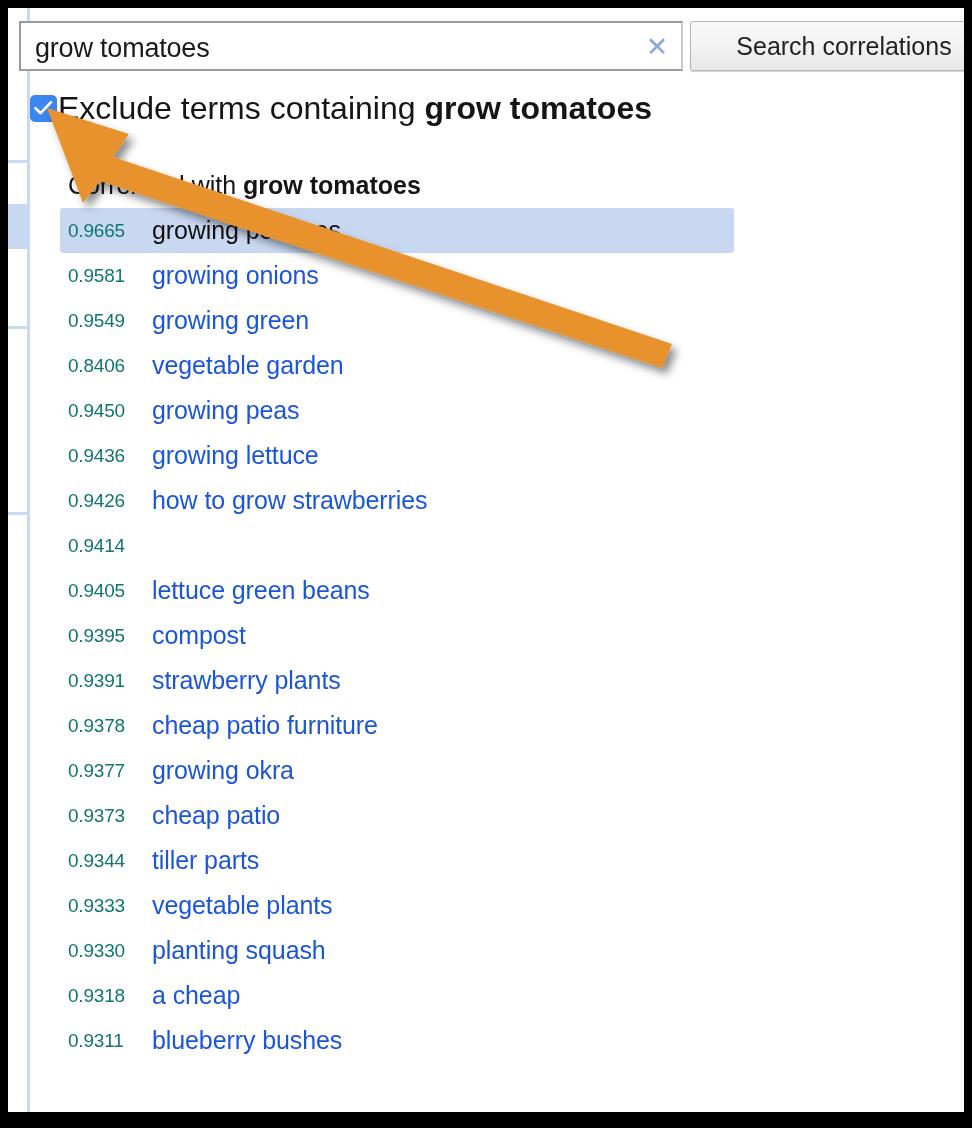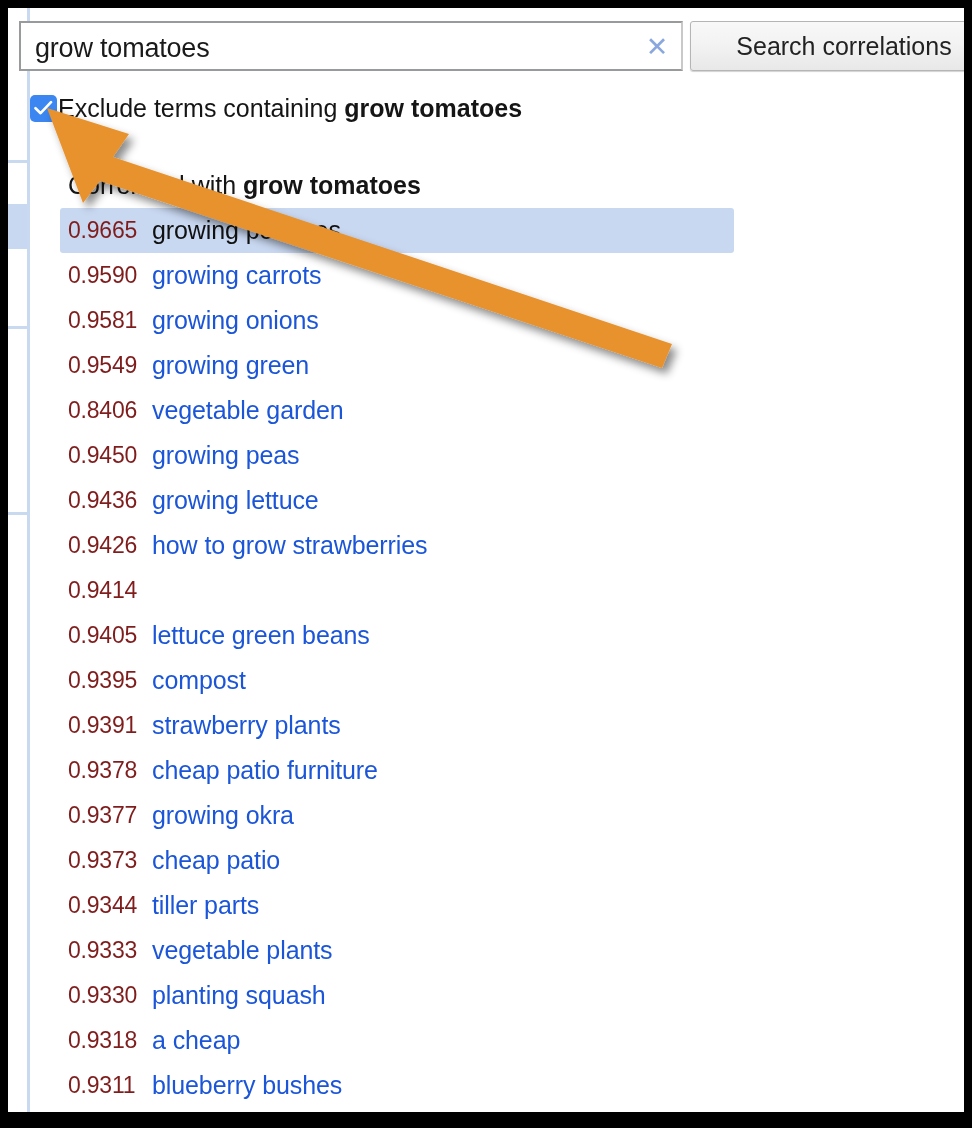"Exclude terms containing grow tomatoes" .exclude-label { font-size: 25px -> 32px }
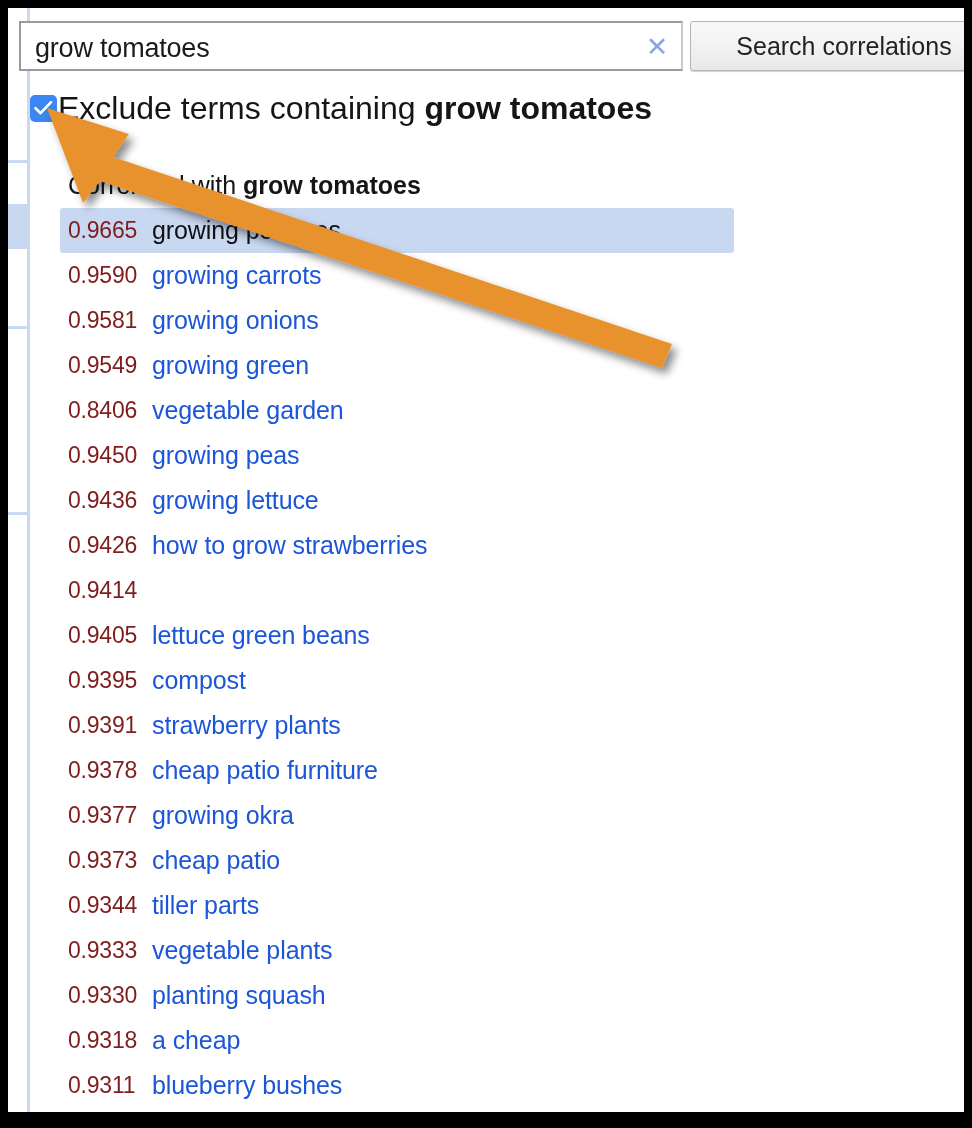"0.9665" .score { color: #7f1d1d -> #0f766e; font-size: 23px -> 19px }
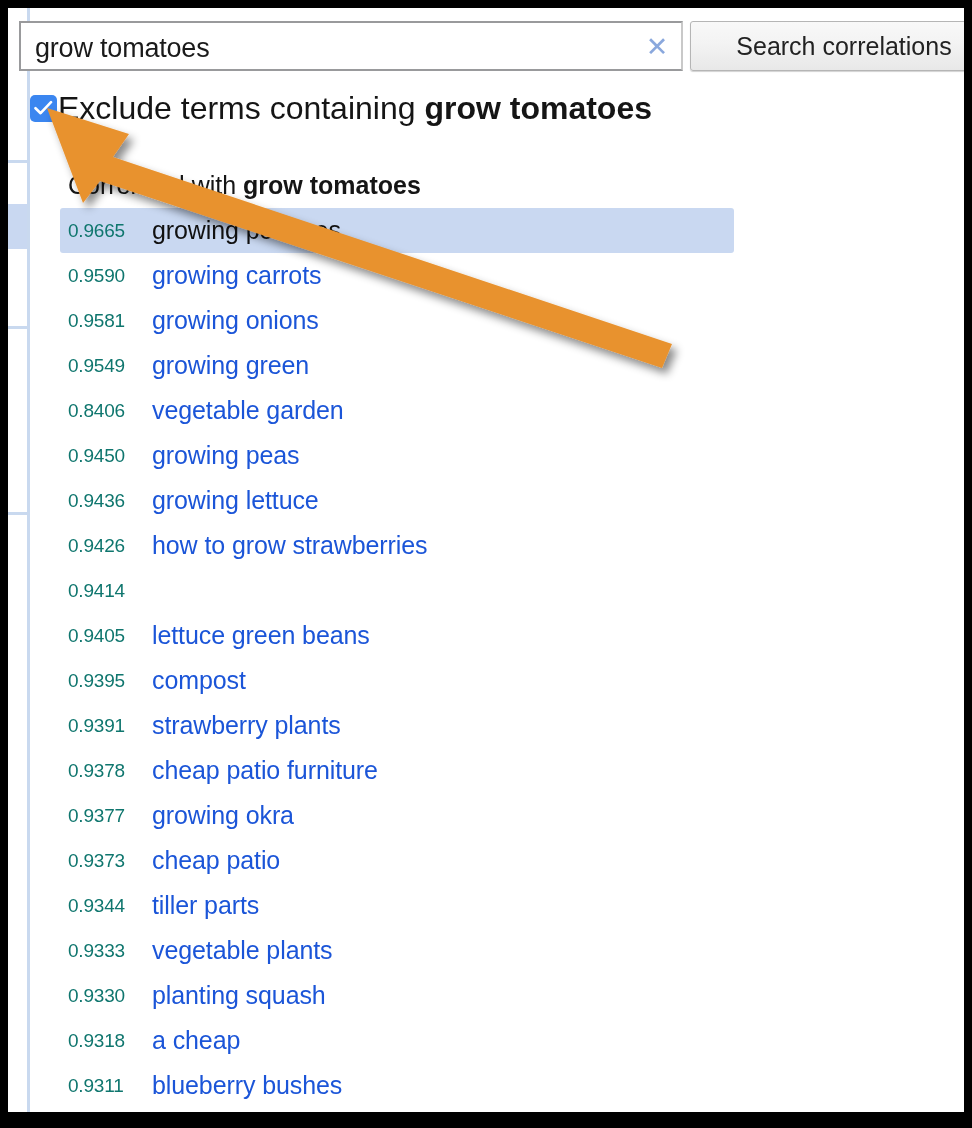"0.9590" div.row { html: <div> <span>0.9590</span> <span>growing carrots</span> </div> -> none }
